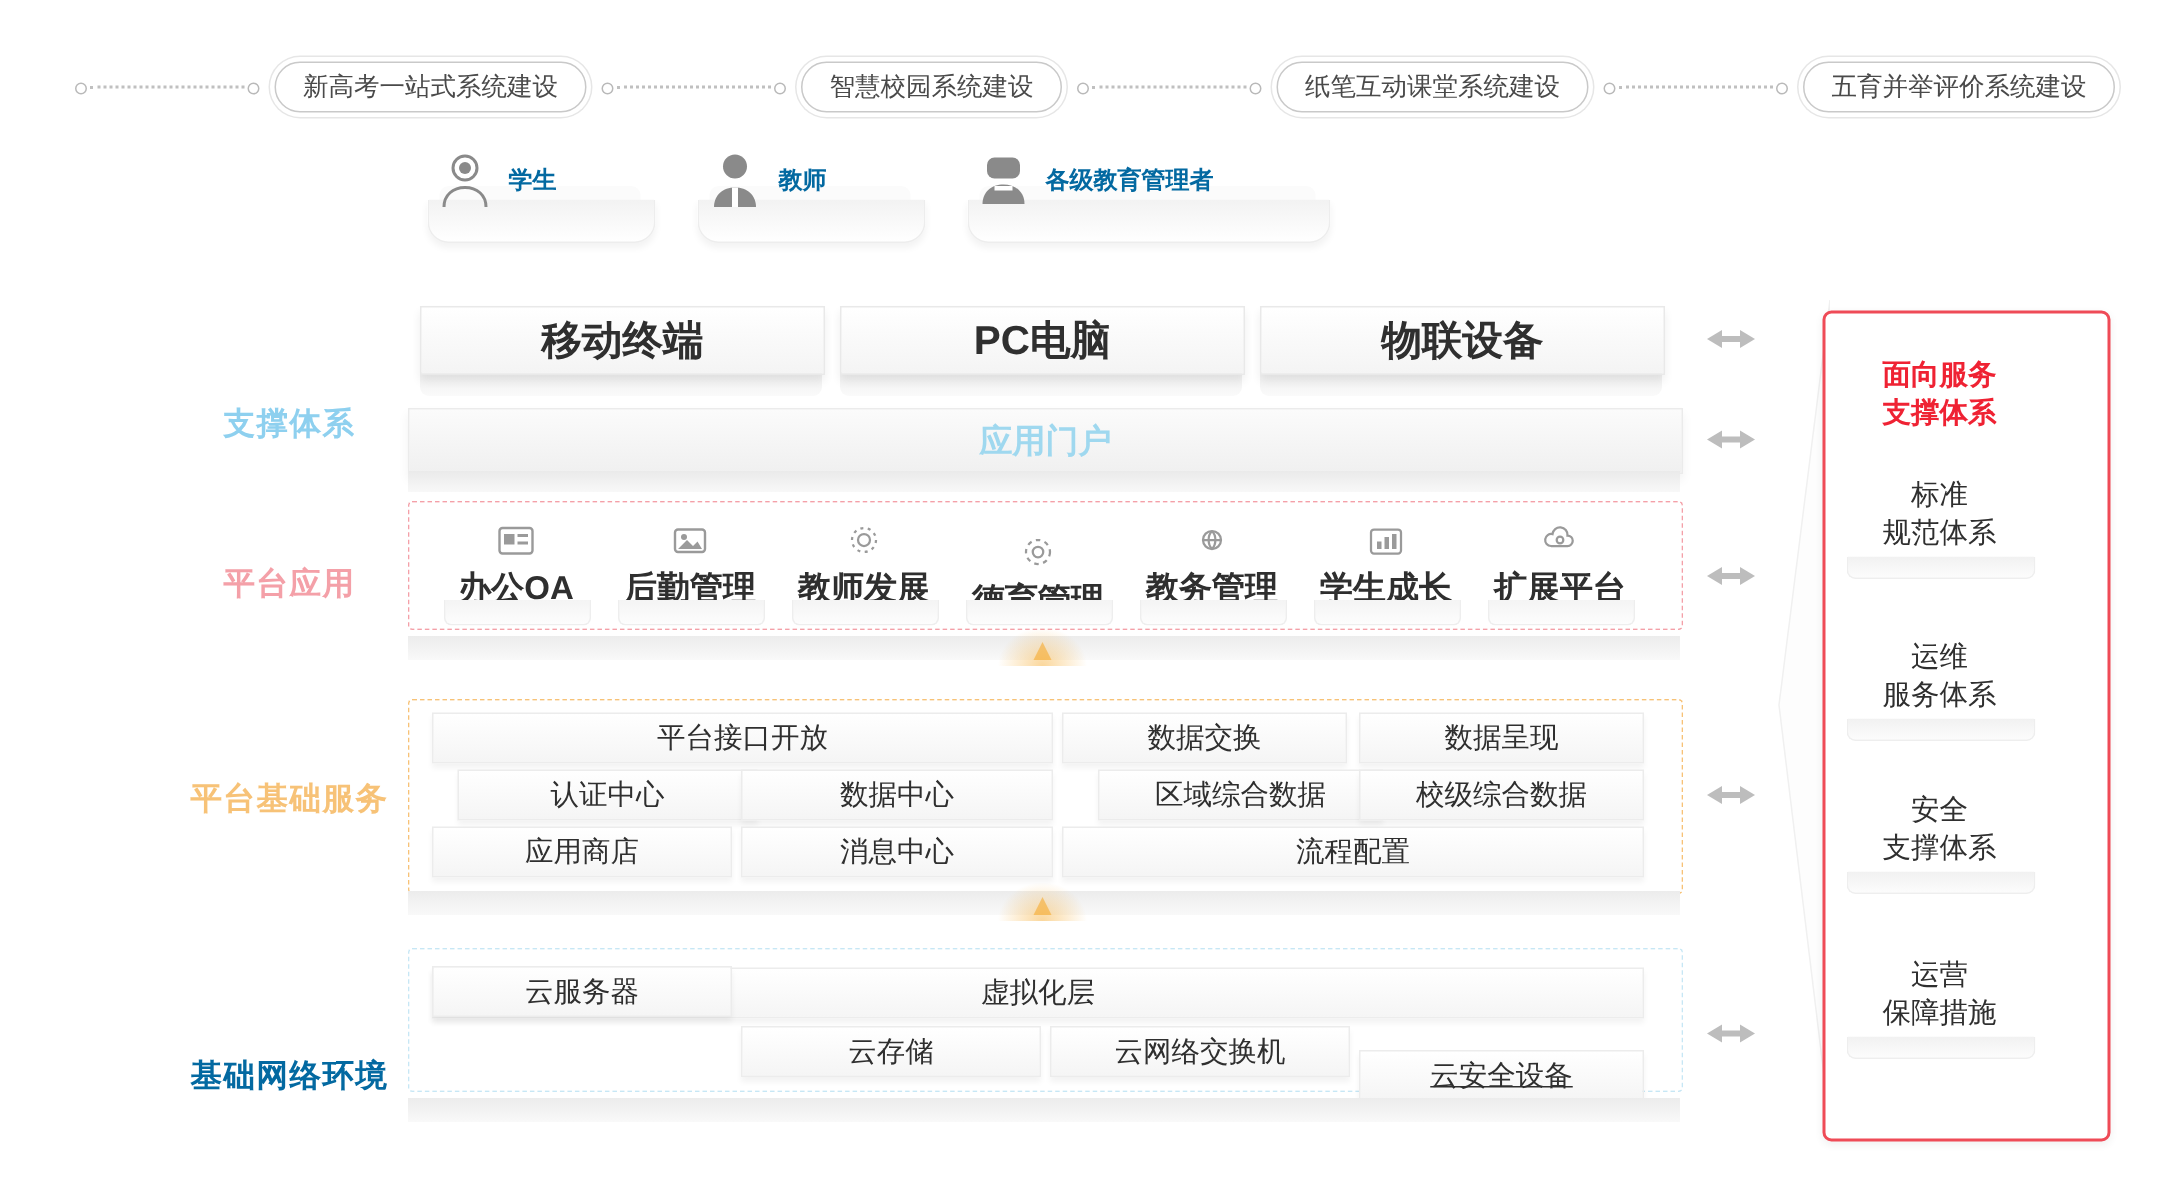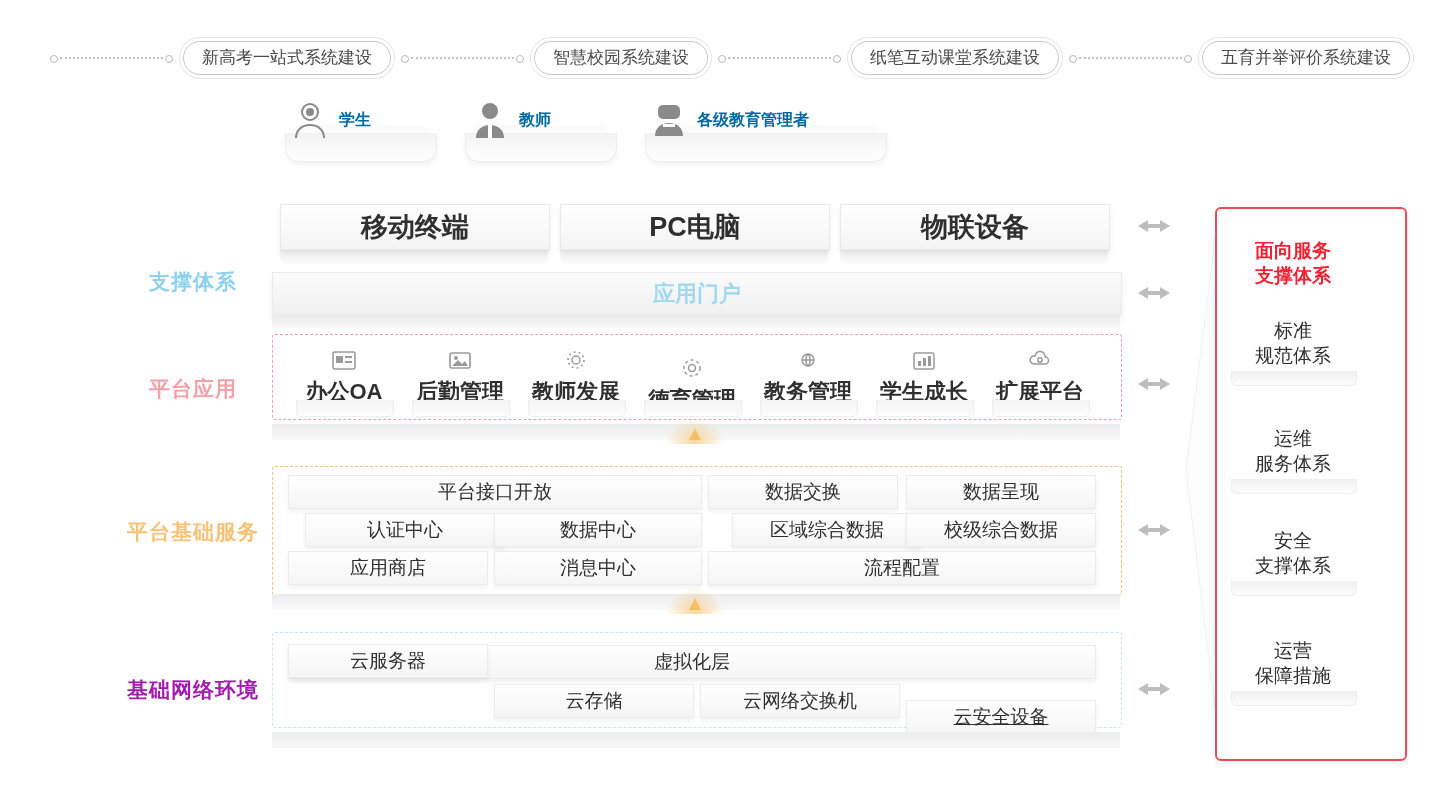"基础网络环境" div.layer-label { color: #a21caf -> #0369a1; top: 676px -> 703px }
